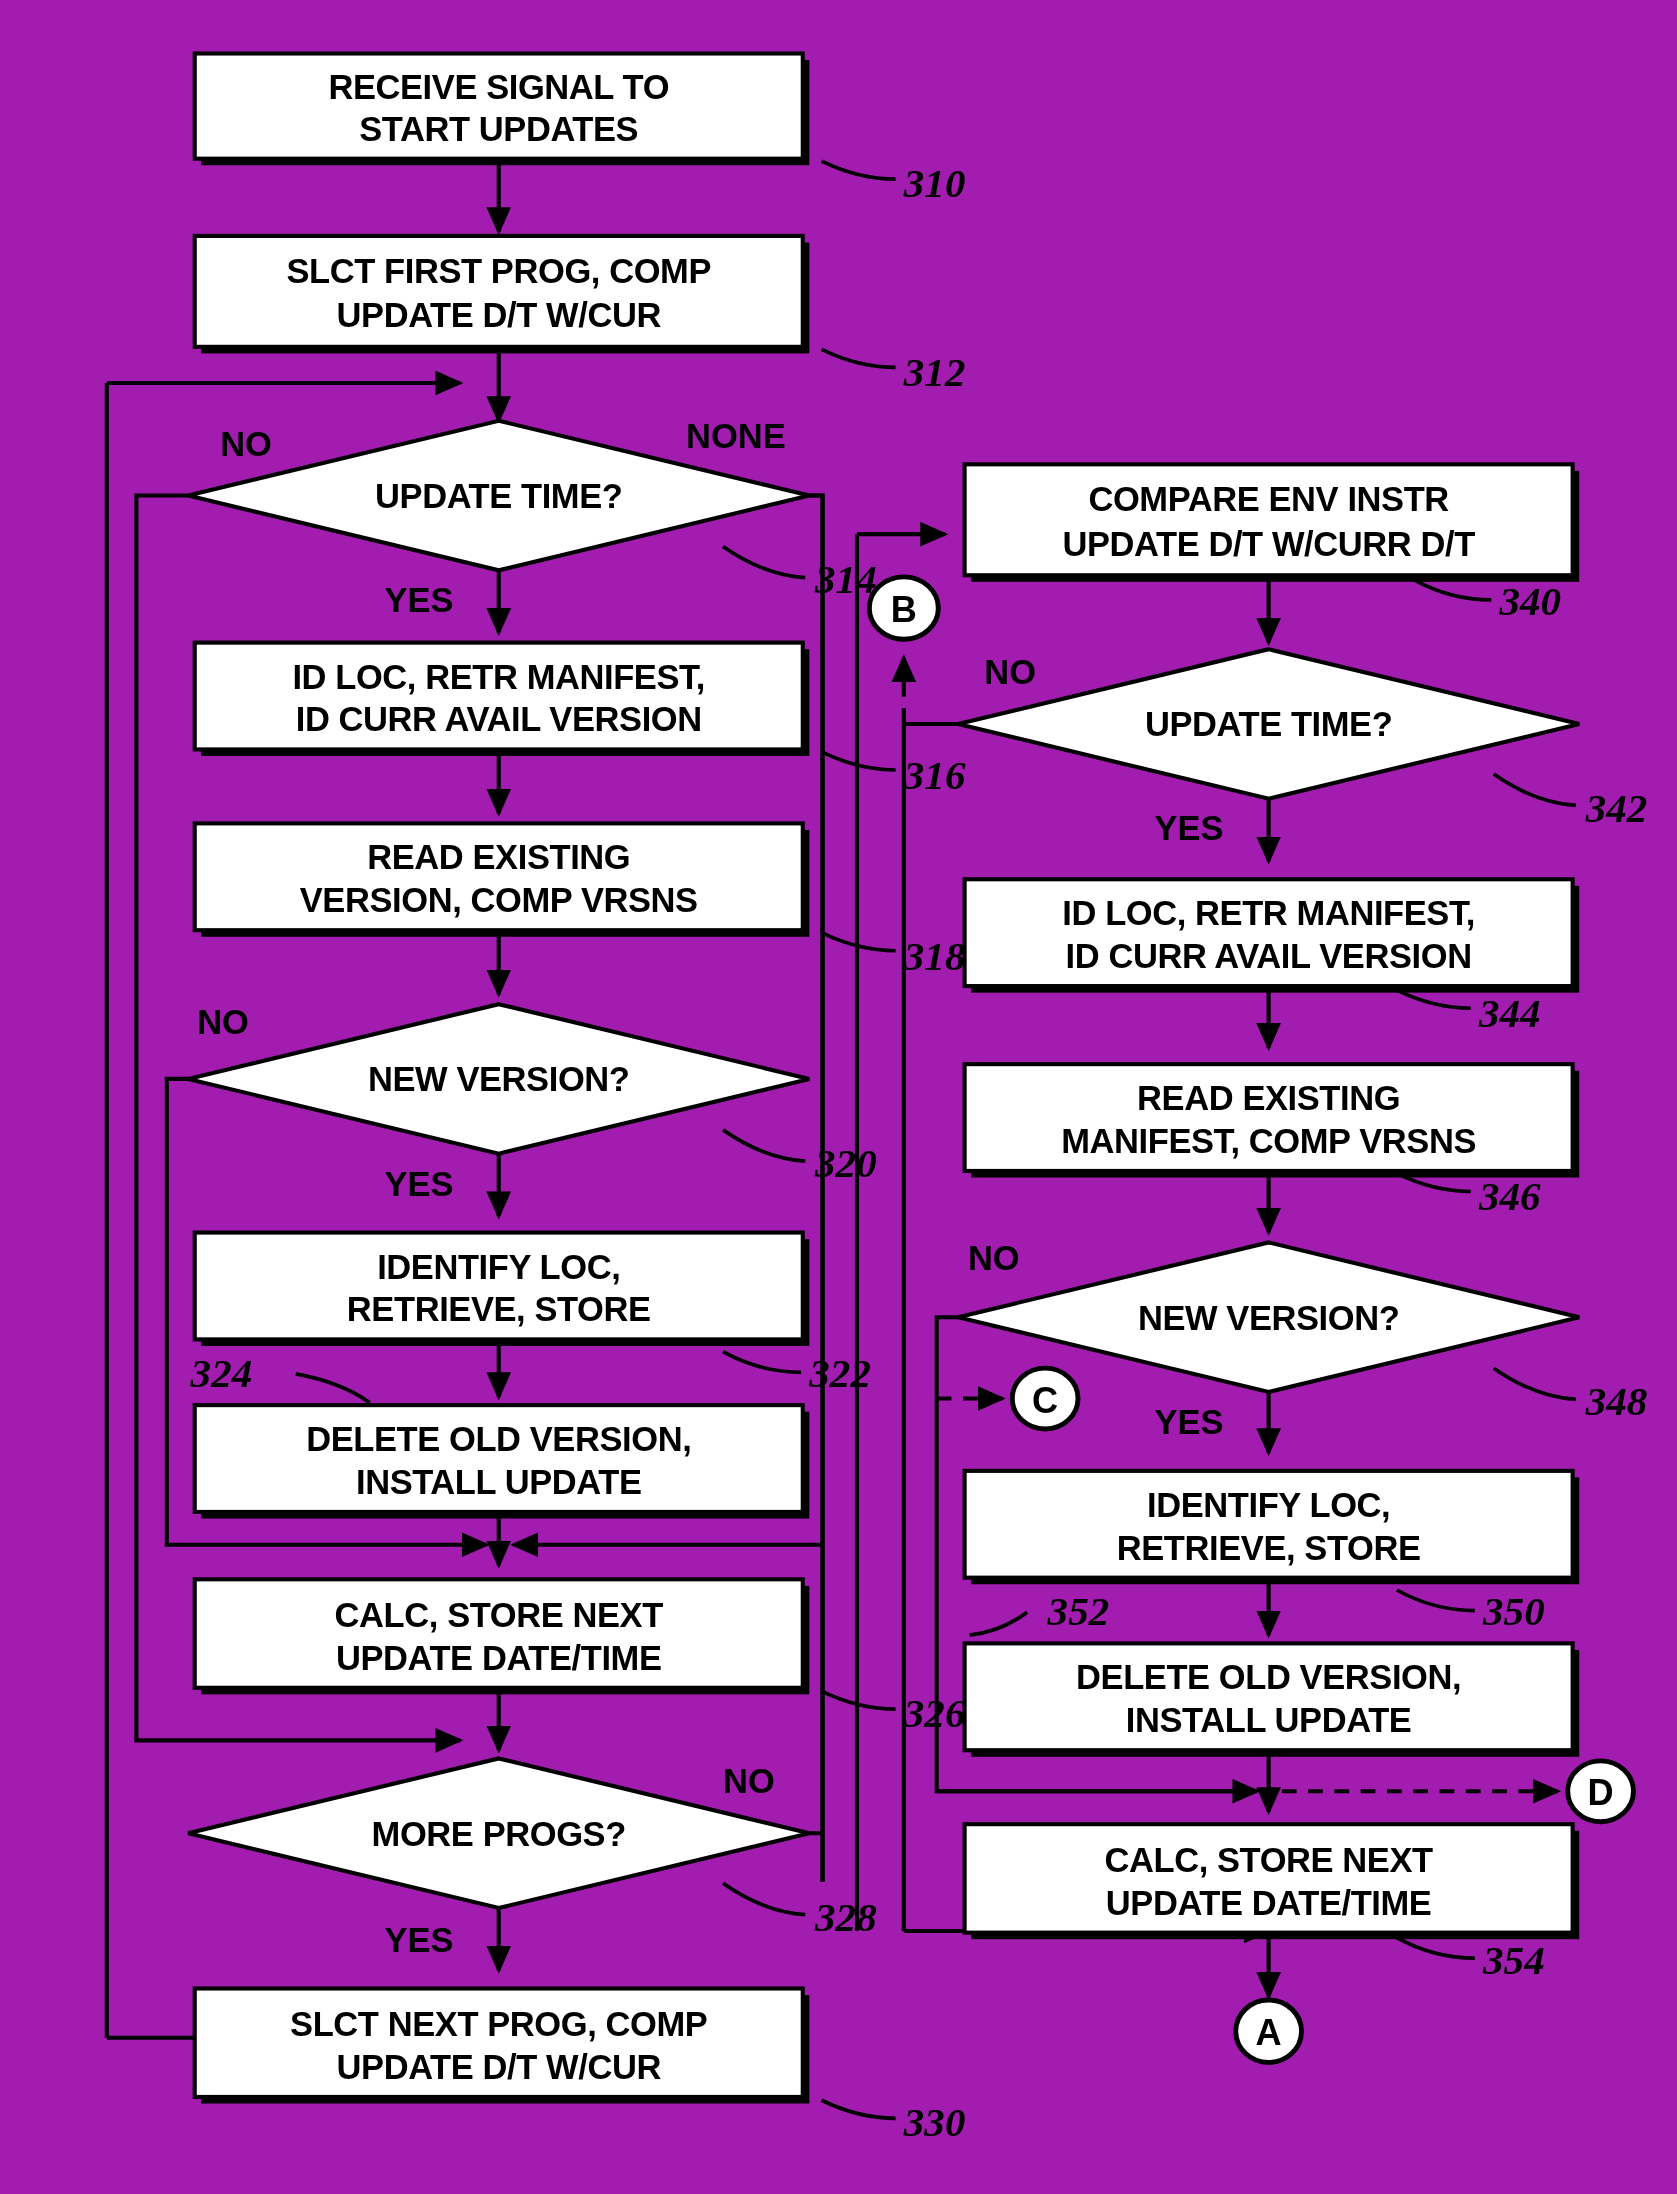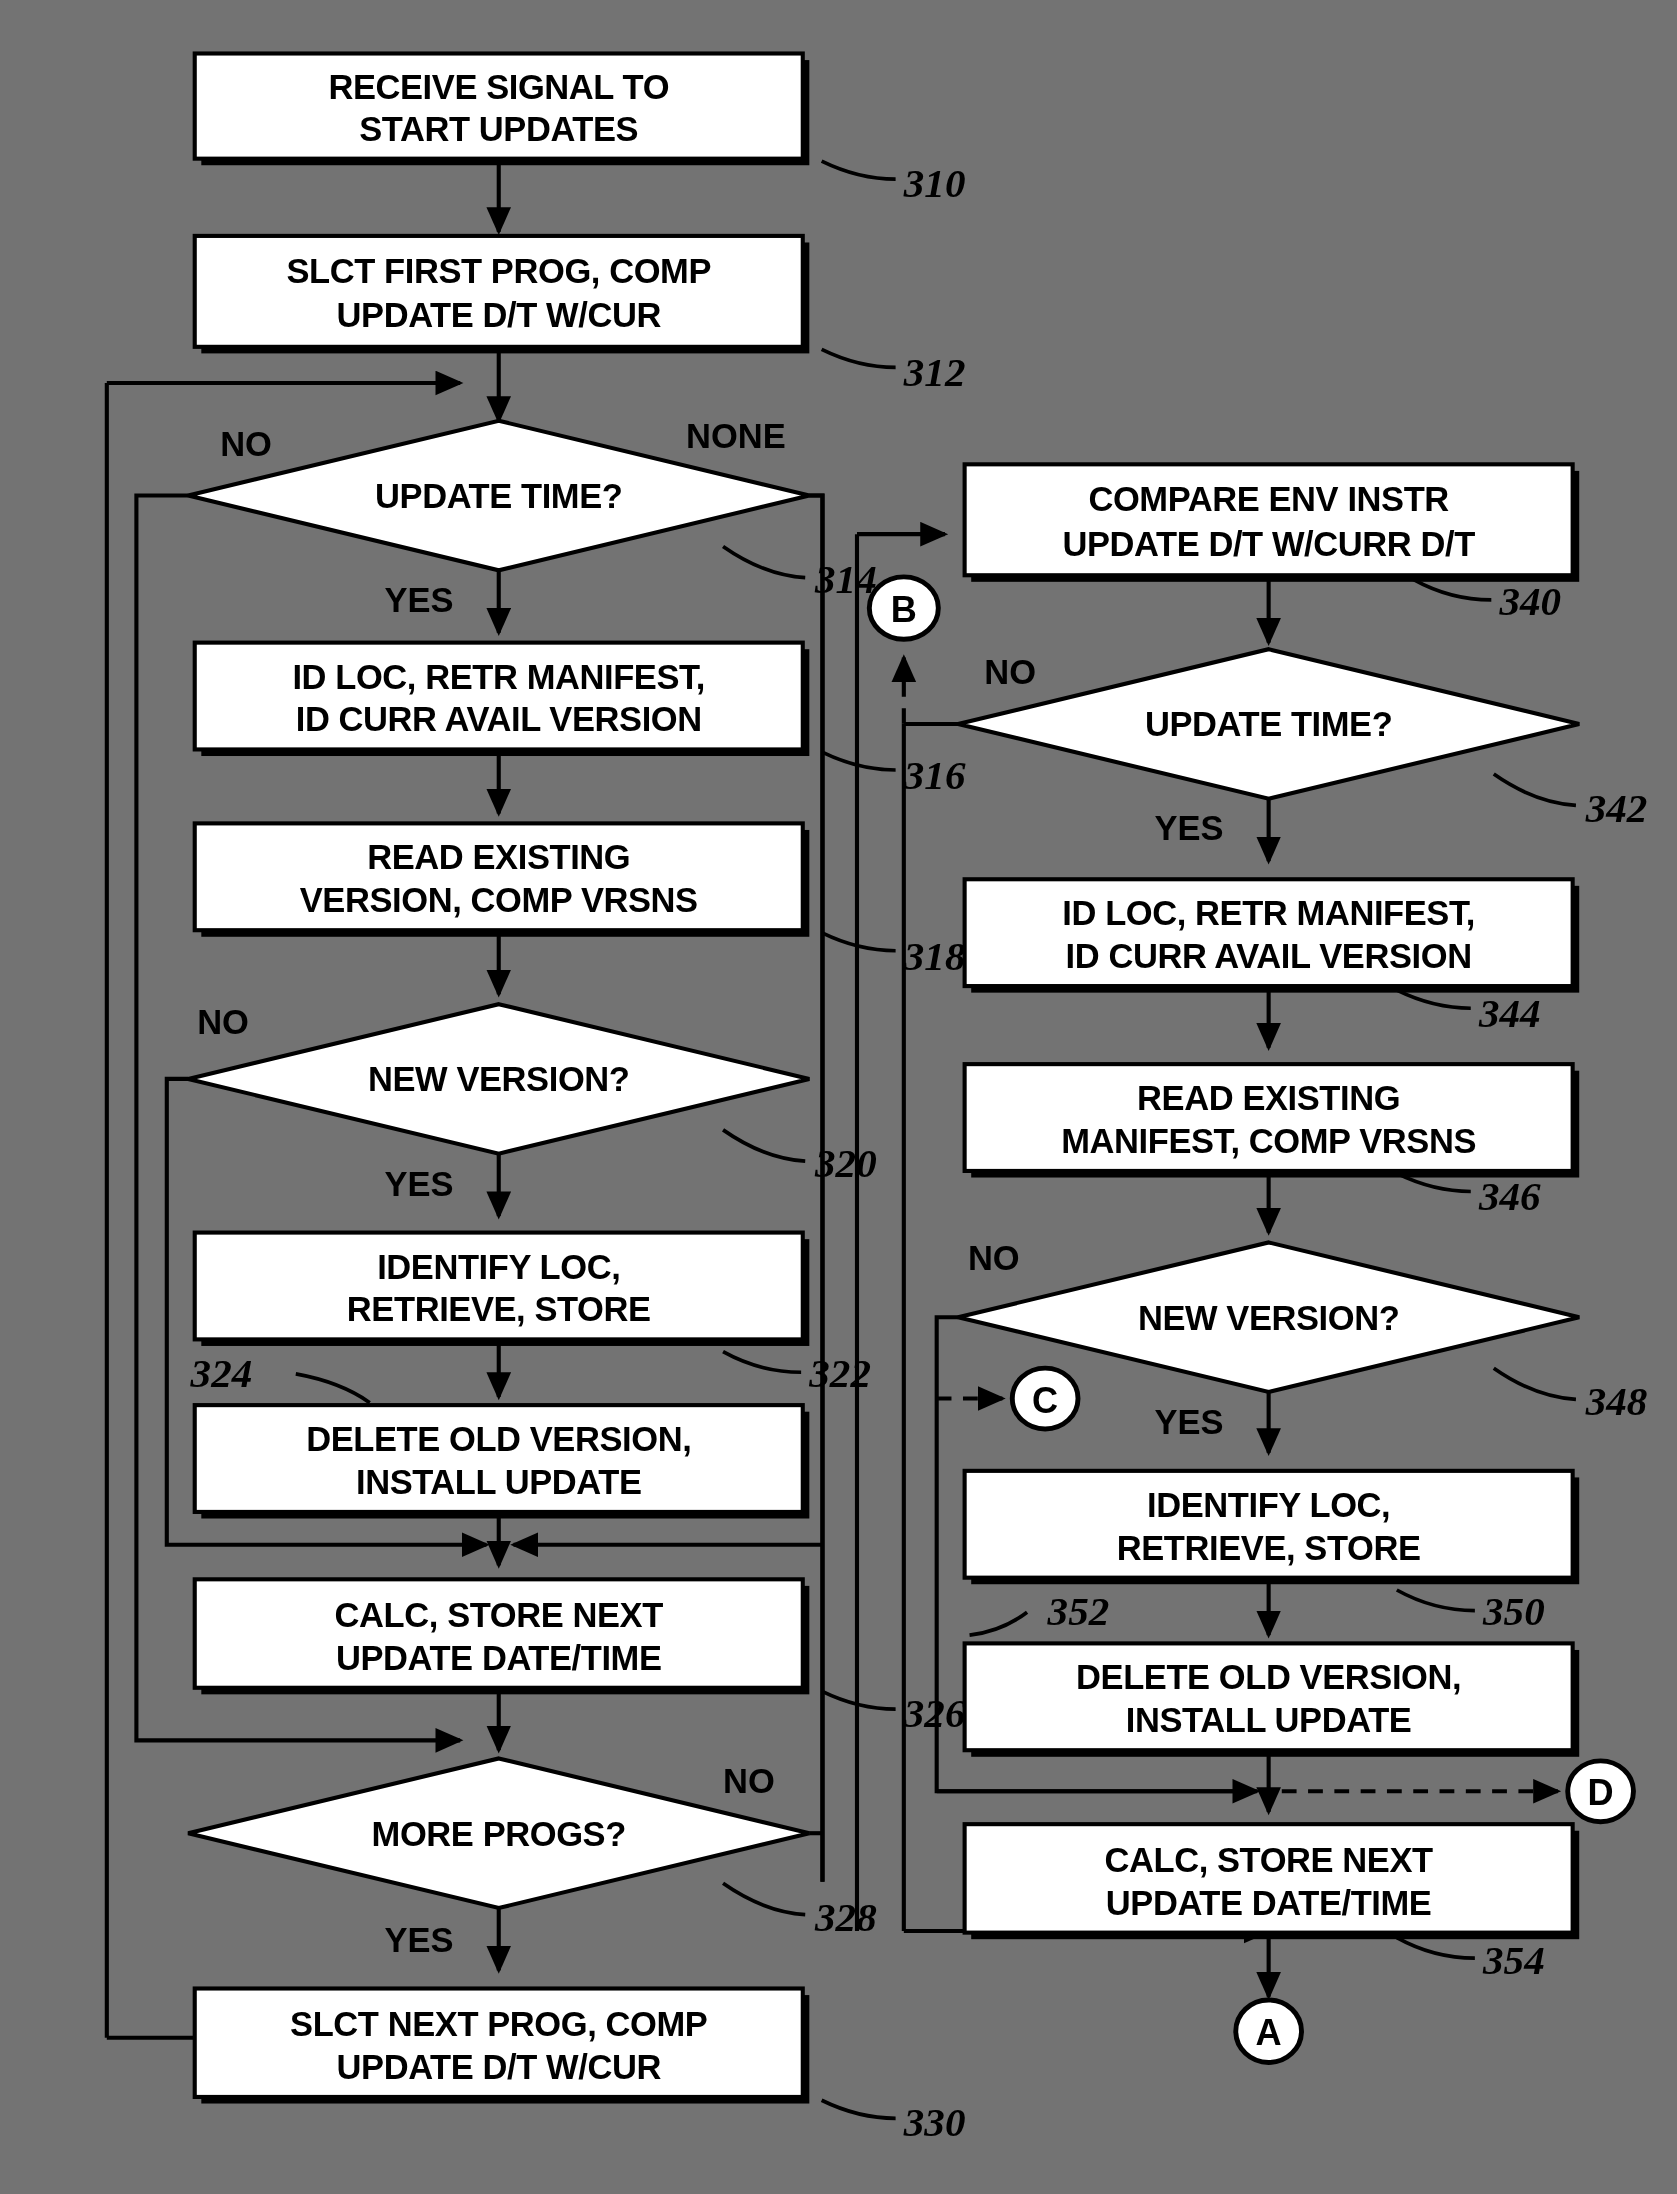"RECEIVE SIGNAL TO" #stage { background: #737373 -> #a21caf }
